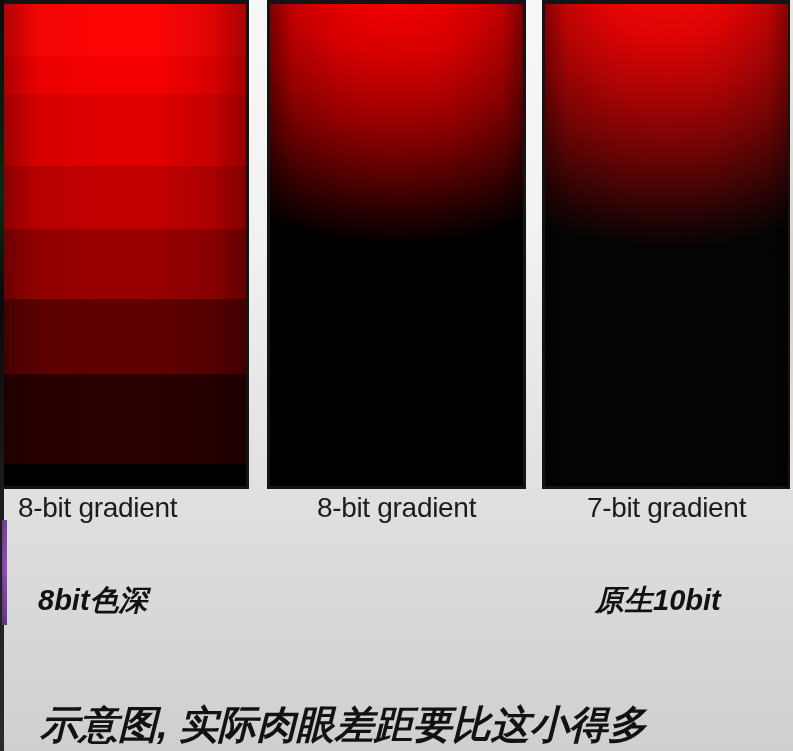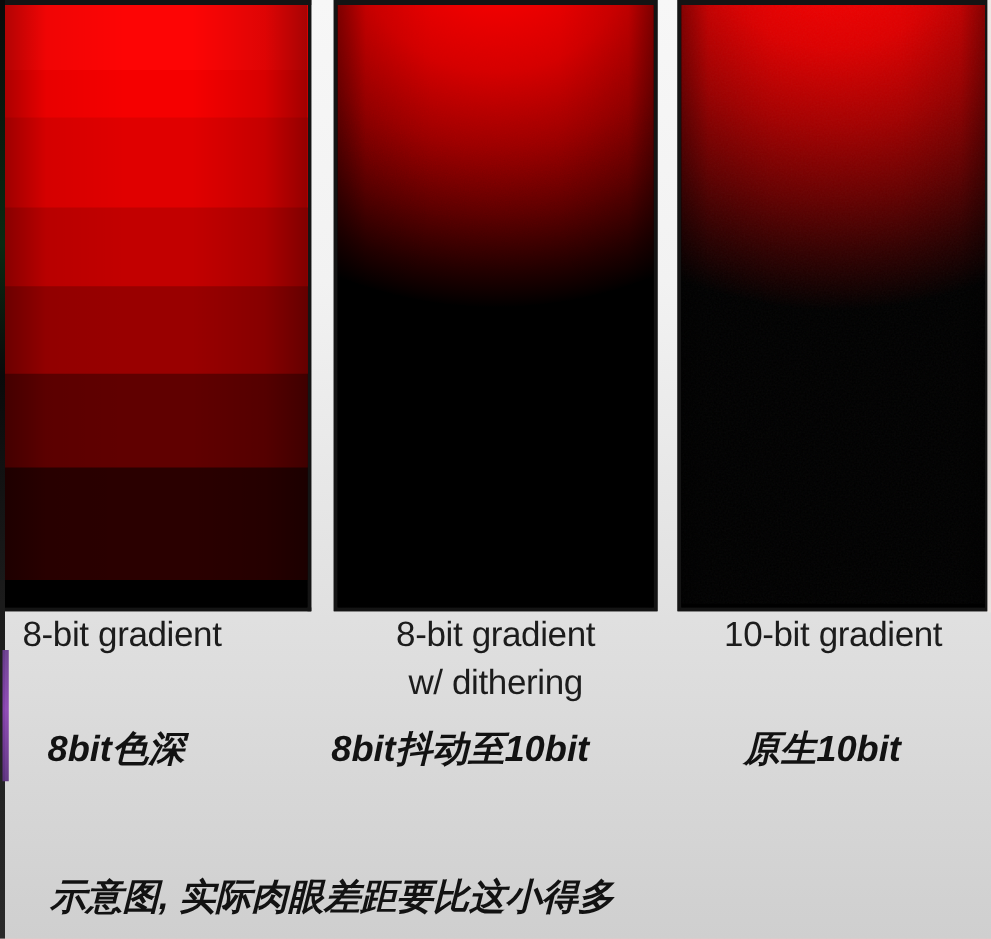"10-bit gradient" span { text: 10-bit -> 7-bit }
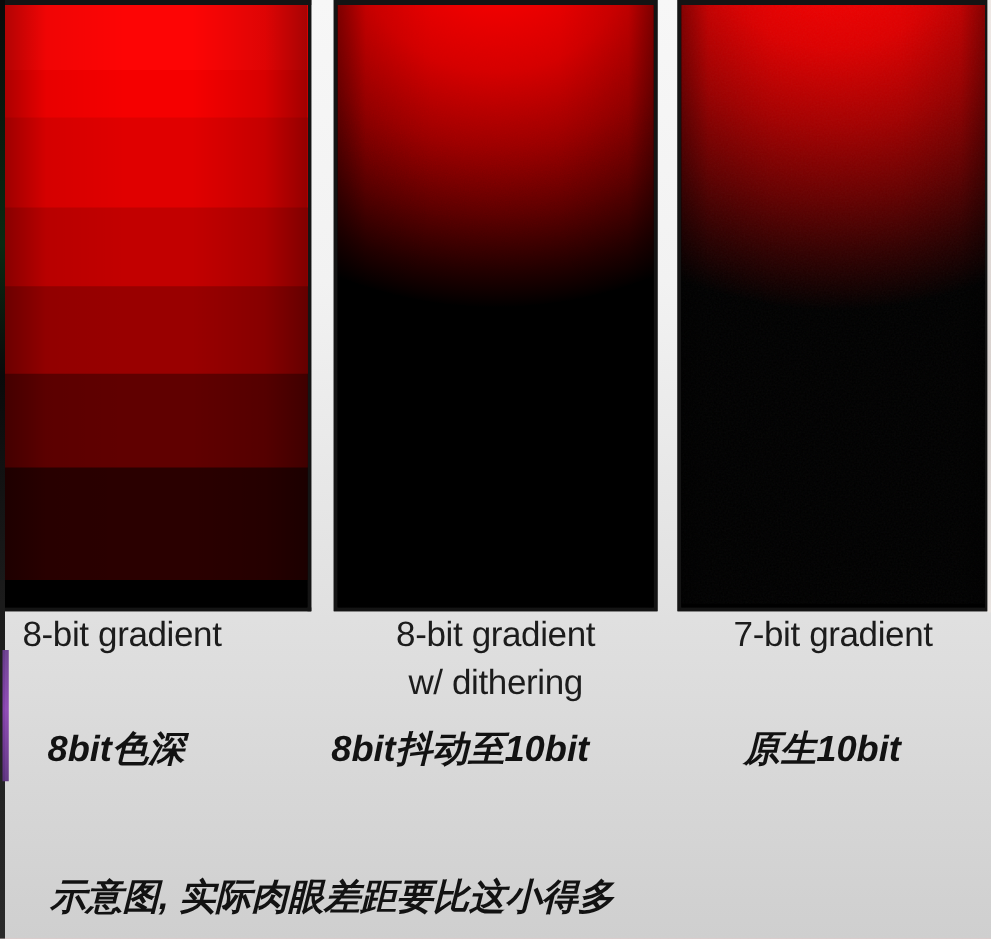"w/ dithering" span.label-en-line2 { html: <span>w/ dithering</span> -> none }
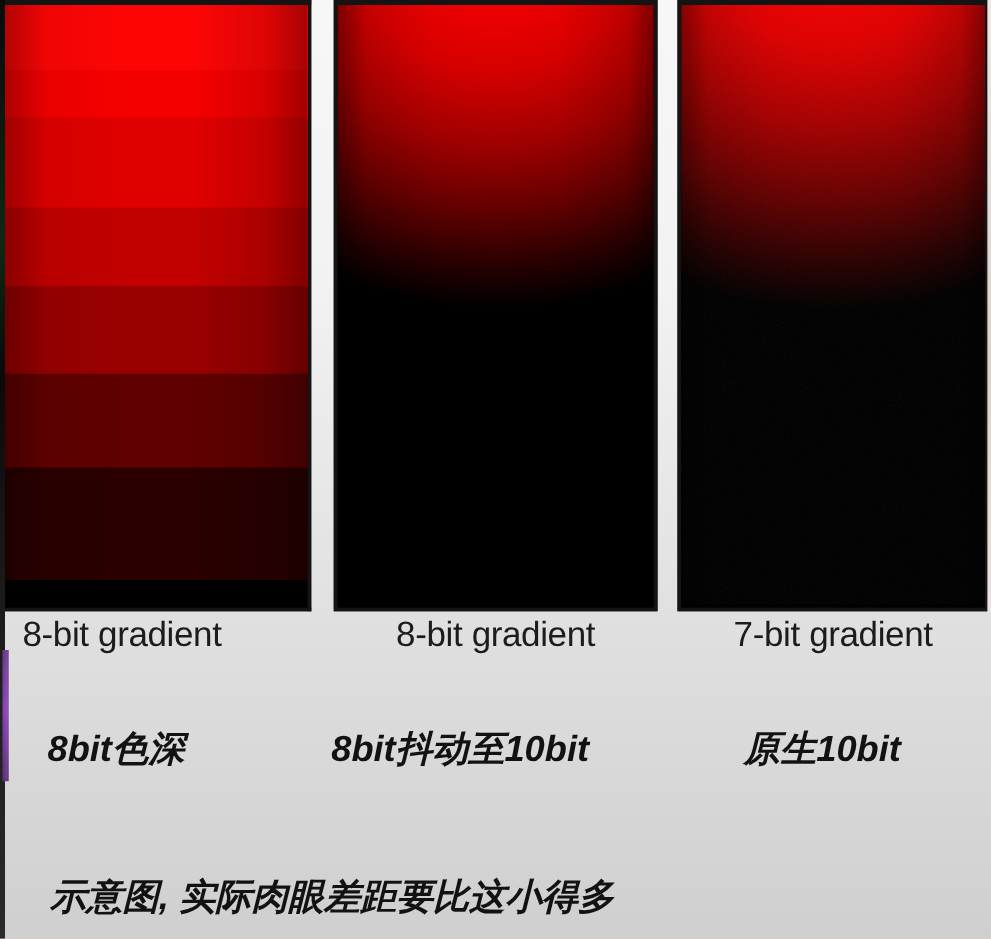"8bit抖动至10bit" div.label-cn { html: <div>8bit抖动至10bit</div> -> none }
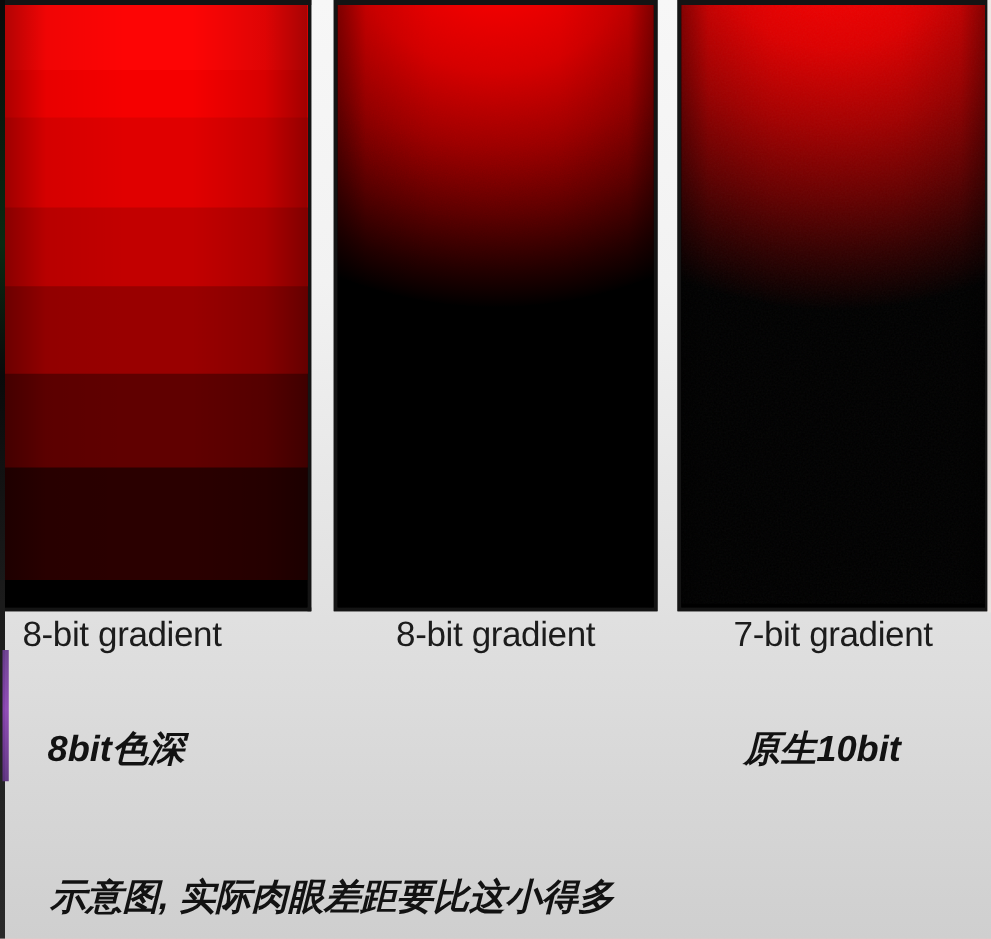"示意图, 实际肉眼差距要比这小得多" #footnote { font-size: 29px -> 39px }
